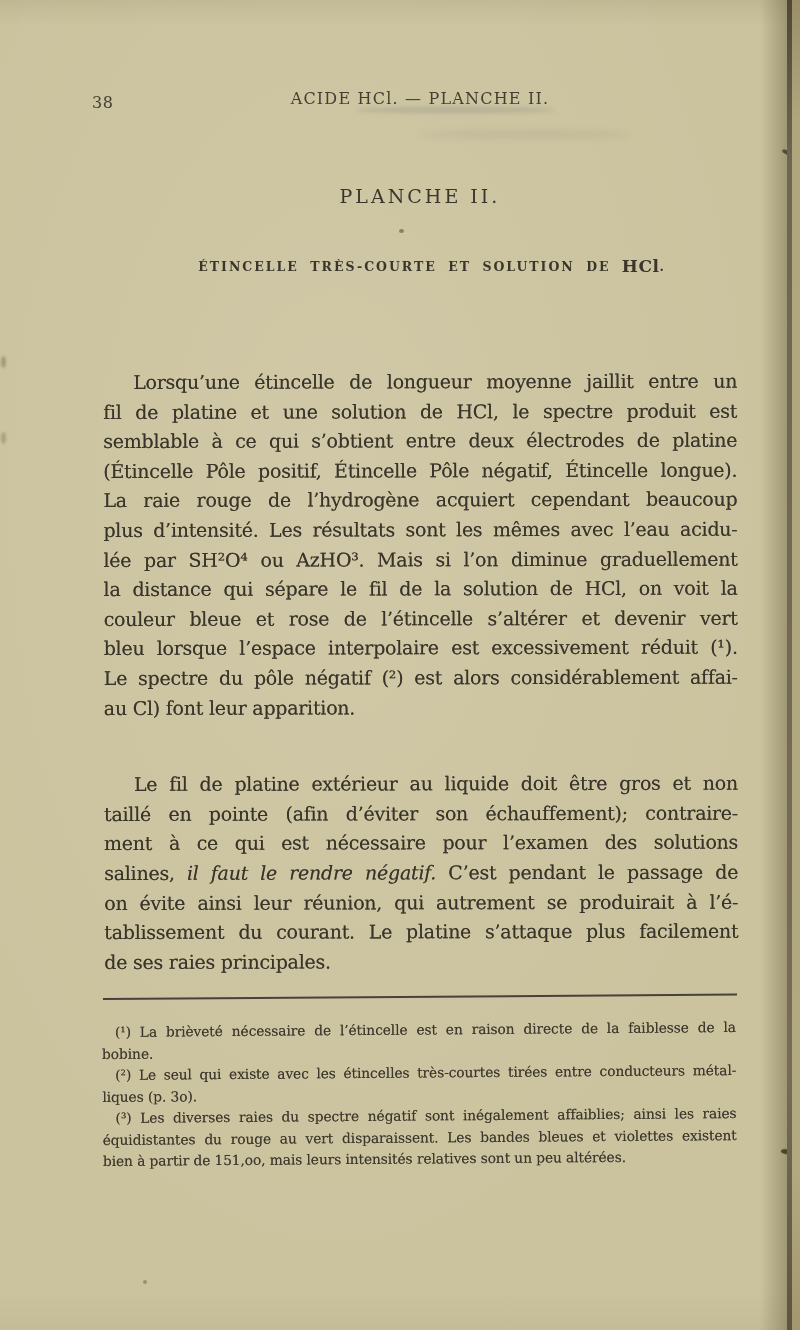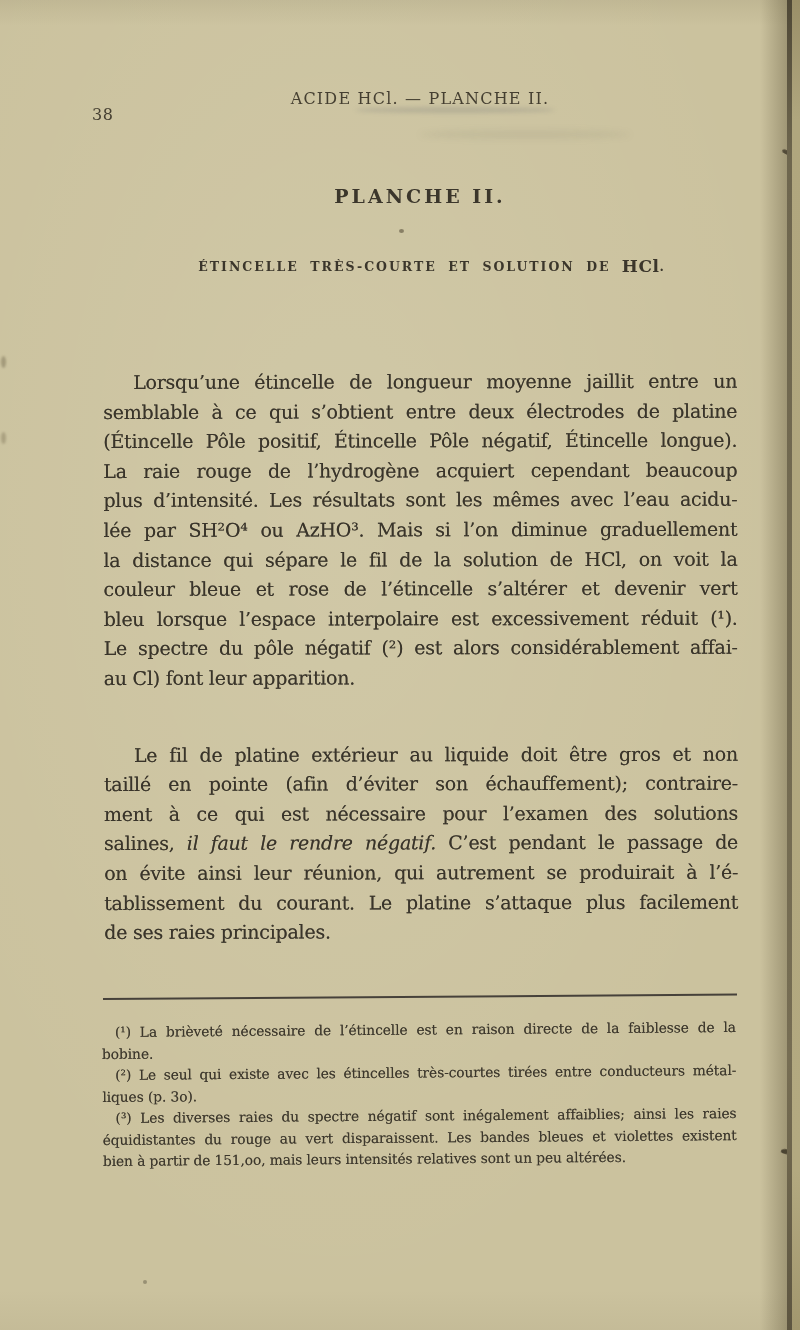"38" .folio { top: 16px -> 4px }
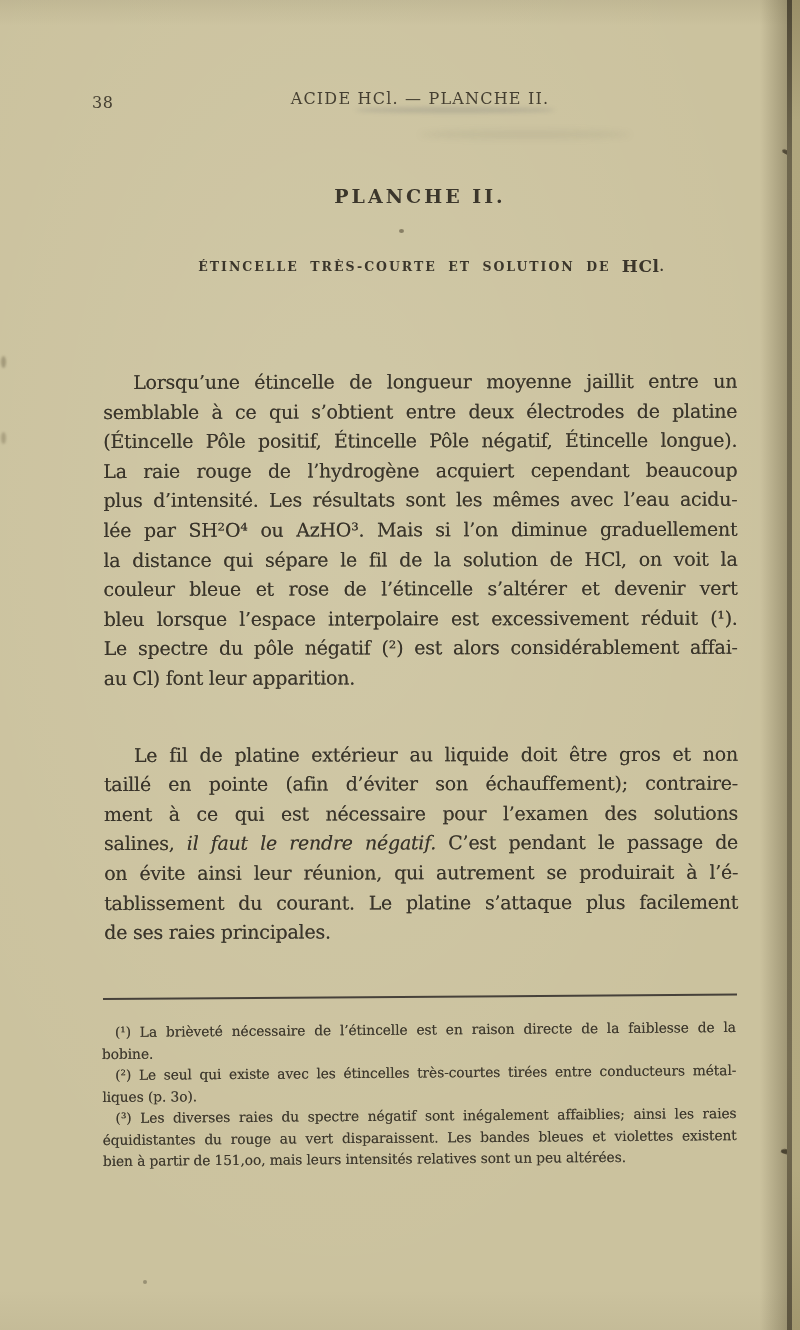"PLANCHE II." .plate-title { font-weight: 700 -> 400 }
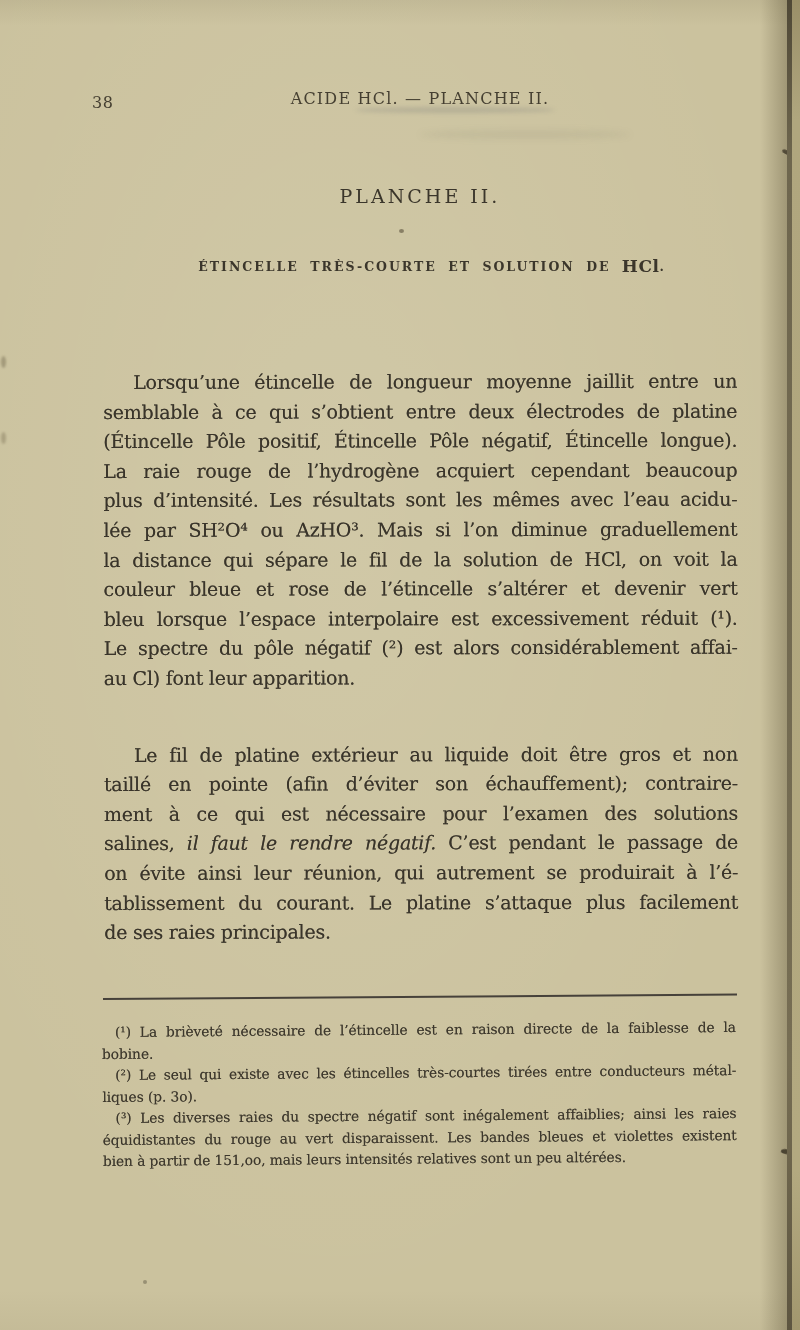"fil de platine et une" div.tl { html: none -> <div>fil de platine et une solution de HCl, le spectre produit est</div> }
